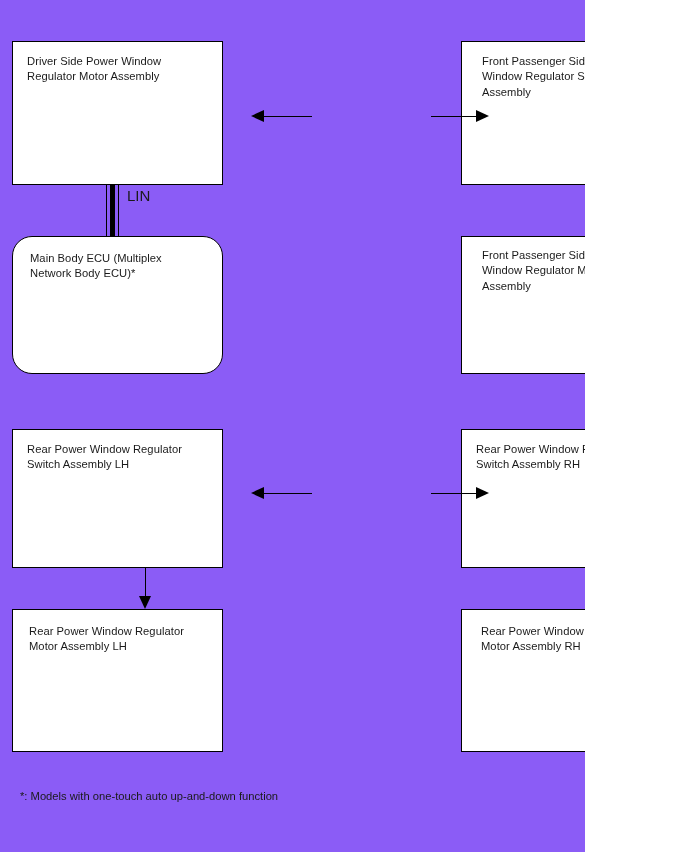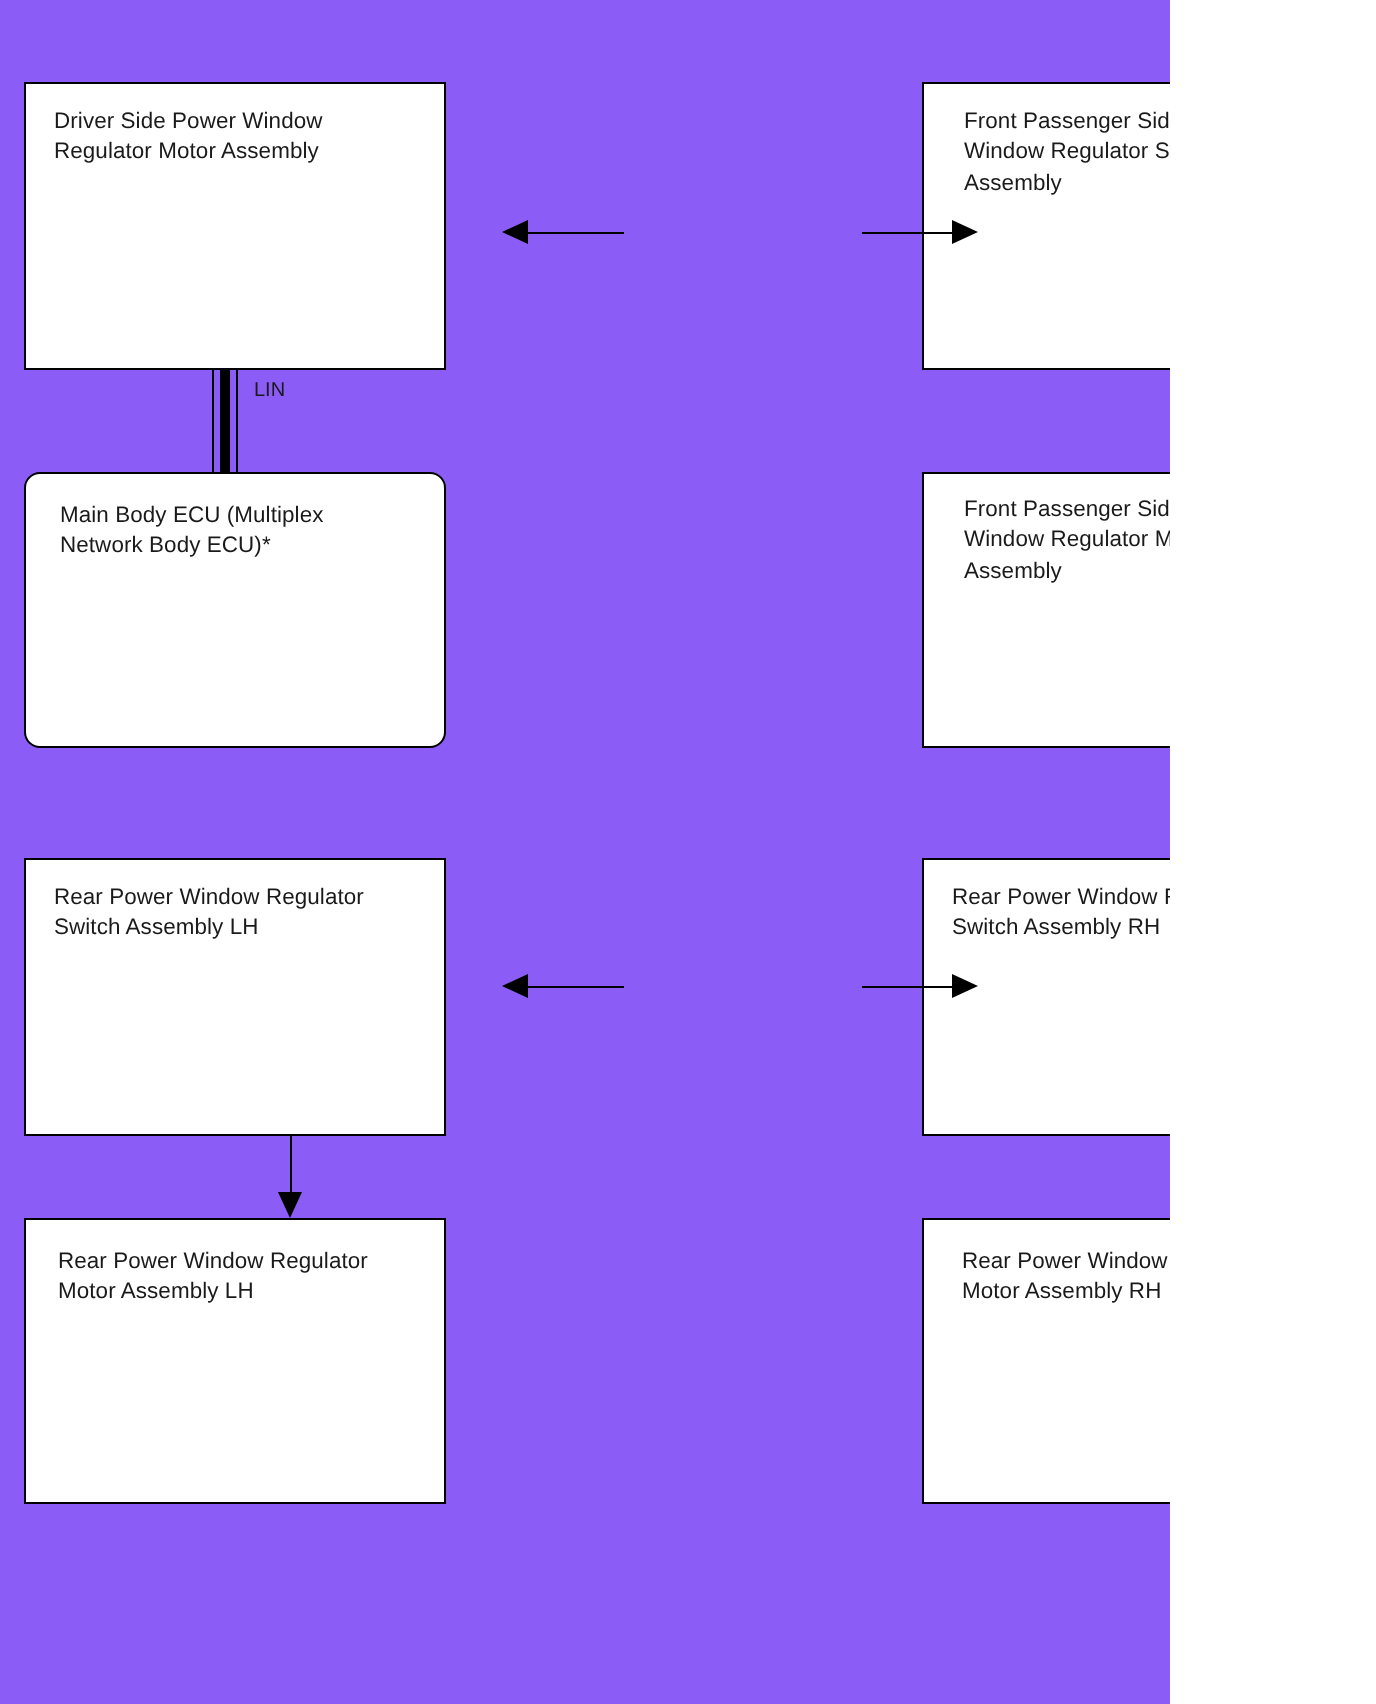"LIN" .bus-label { font-size: 10px -> 15px }
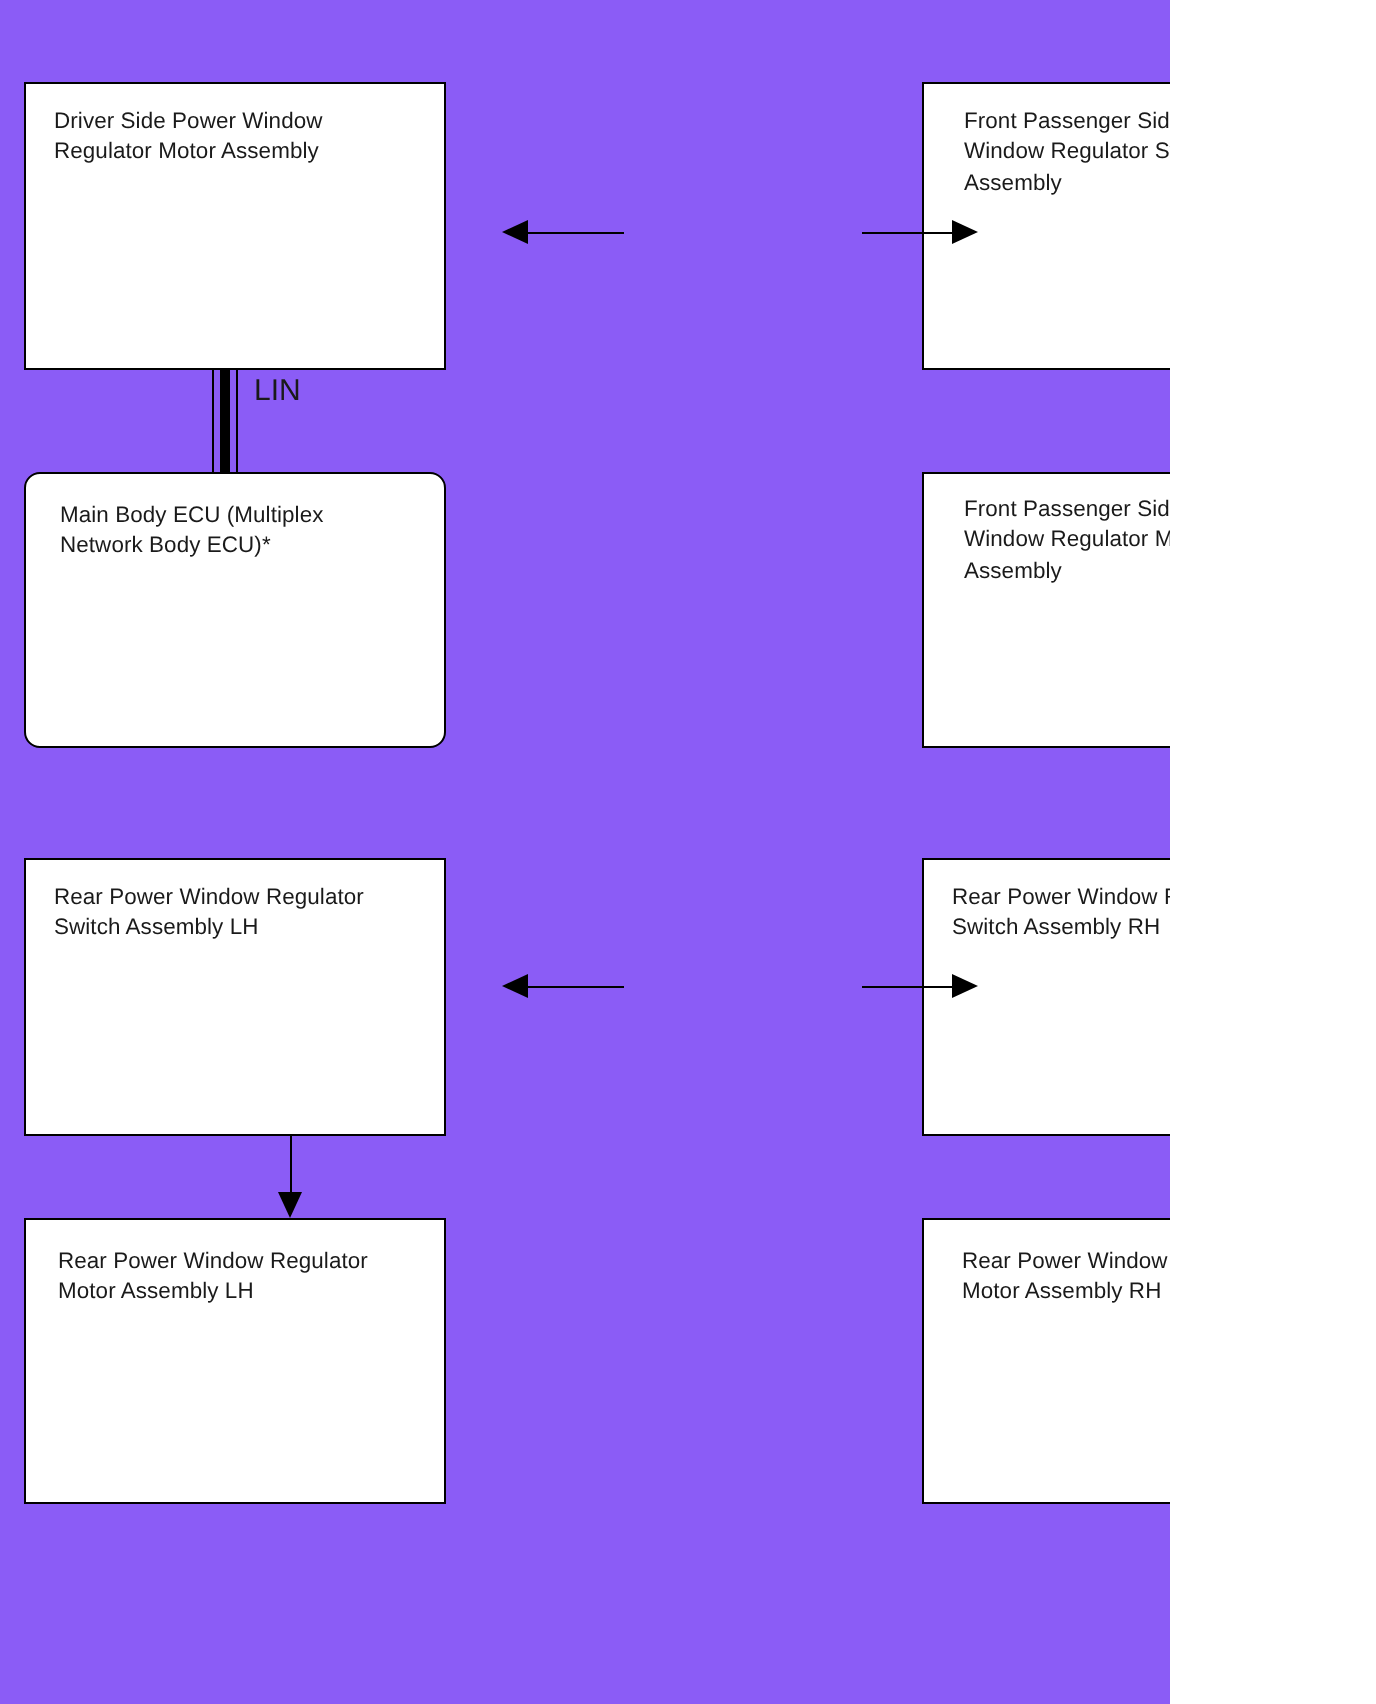"Main Body ECU (Multiplex" .node.rounded { border-radius: 8px -> 20px }
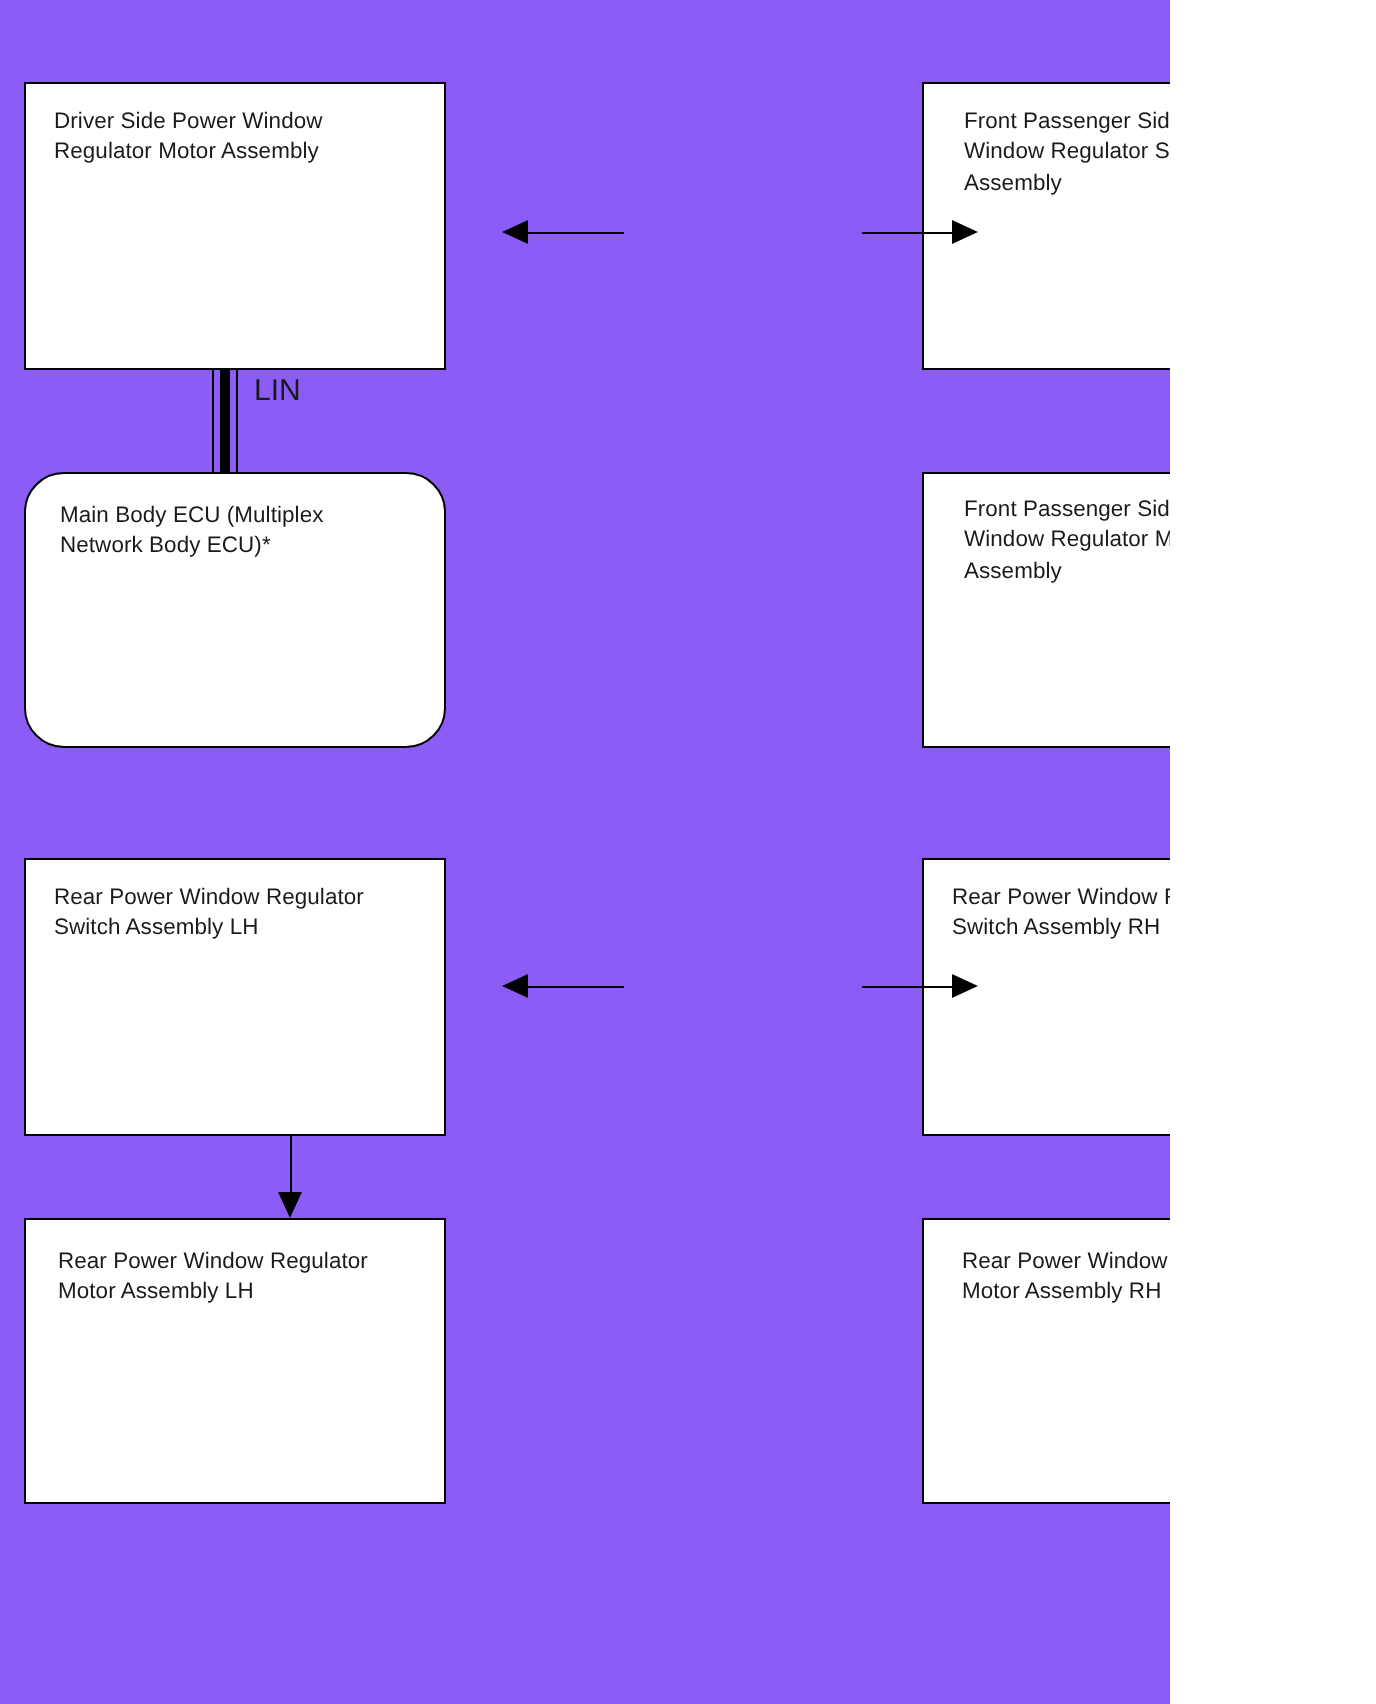"*: Models with one-touch auto" div.footnote { html: none -> <div>*: Models with one-touch auto up-and-down function</div> }
